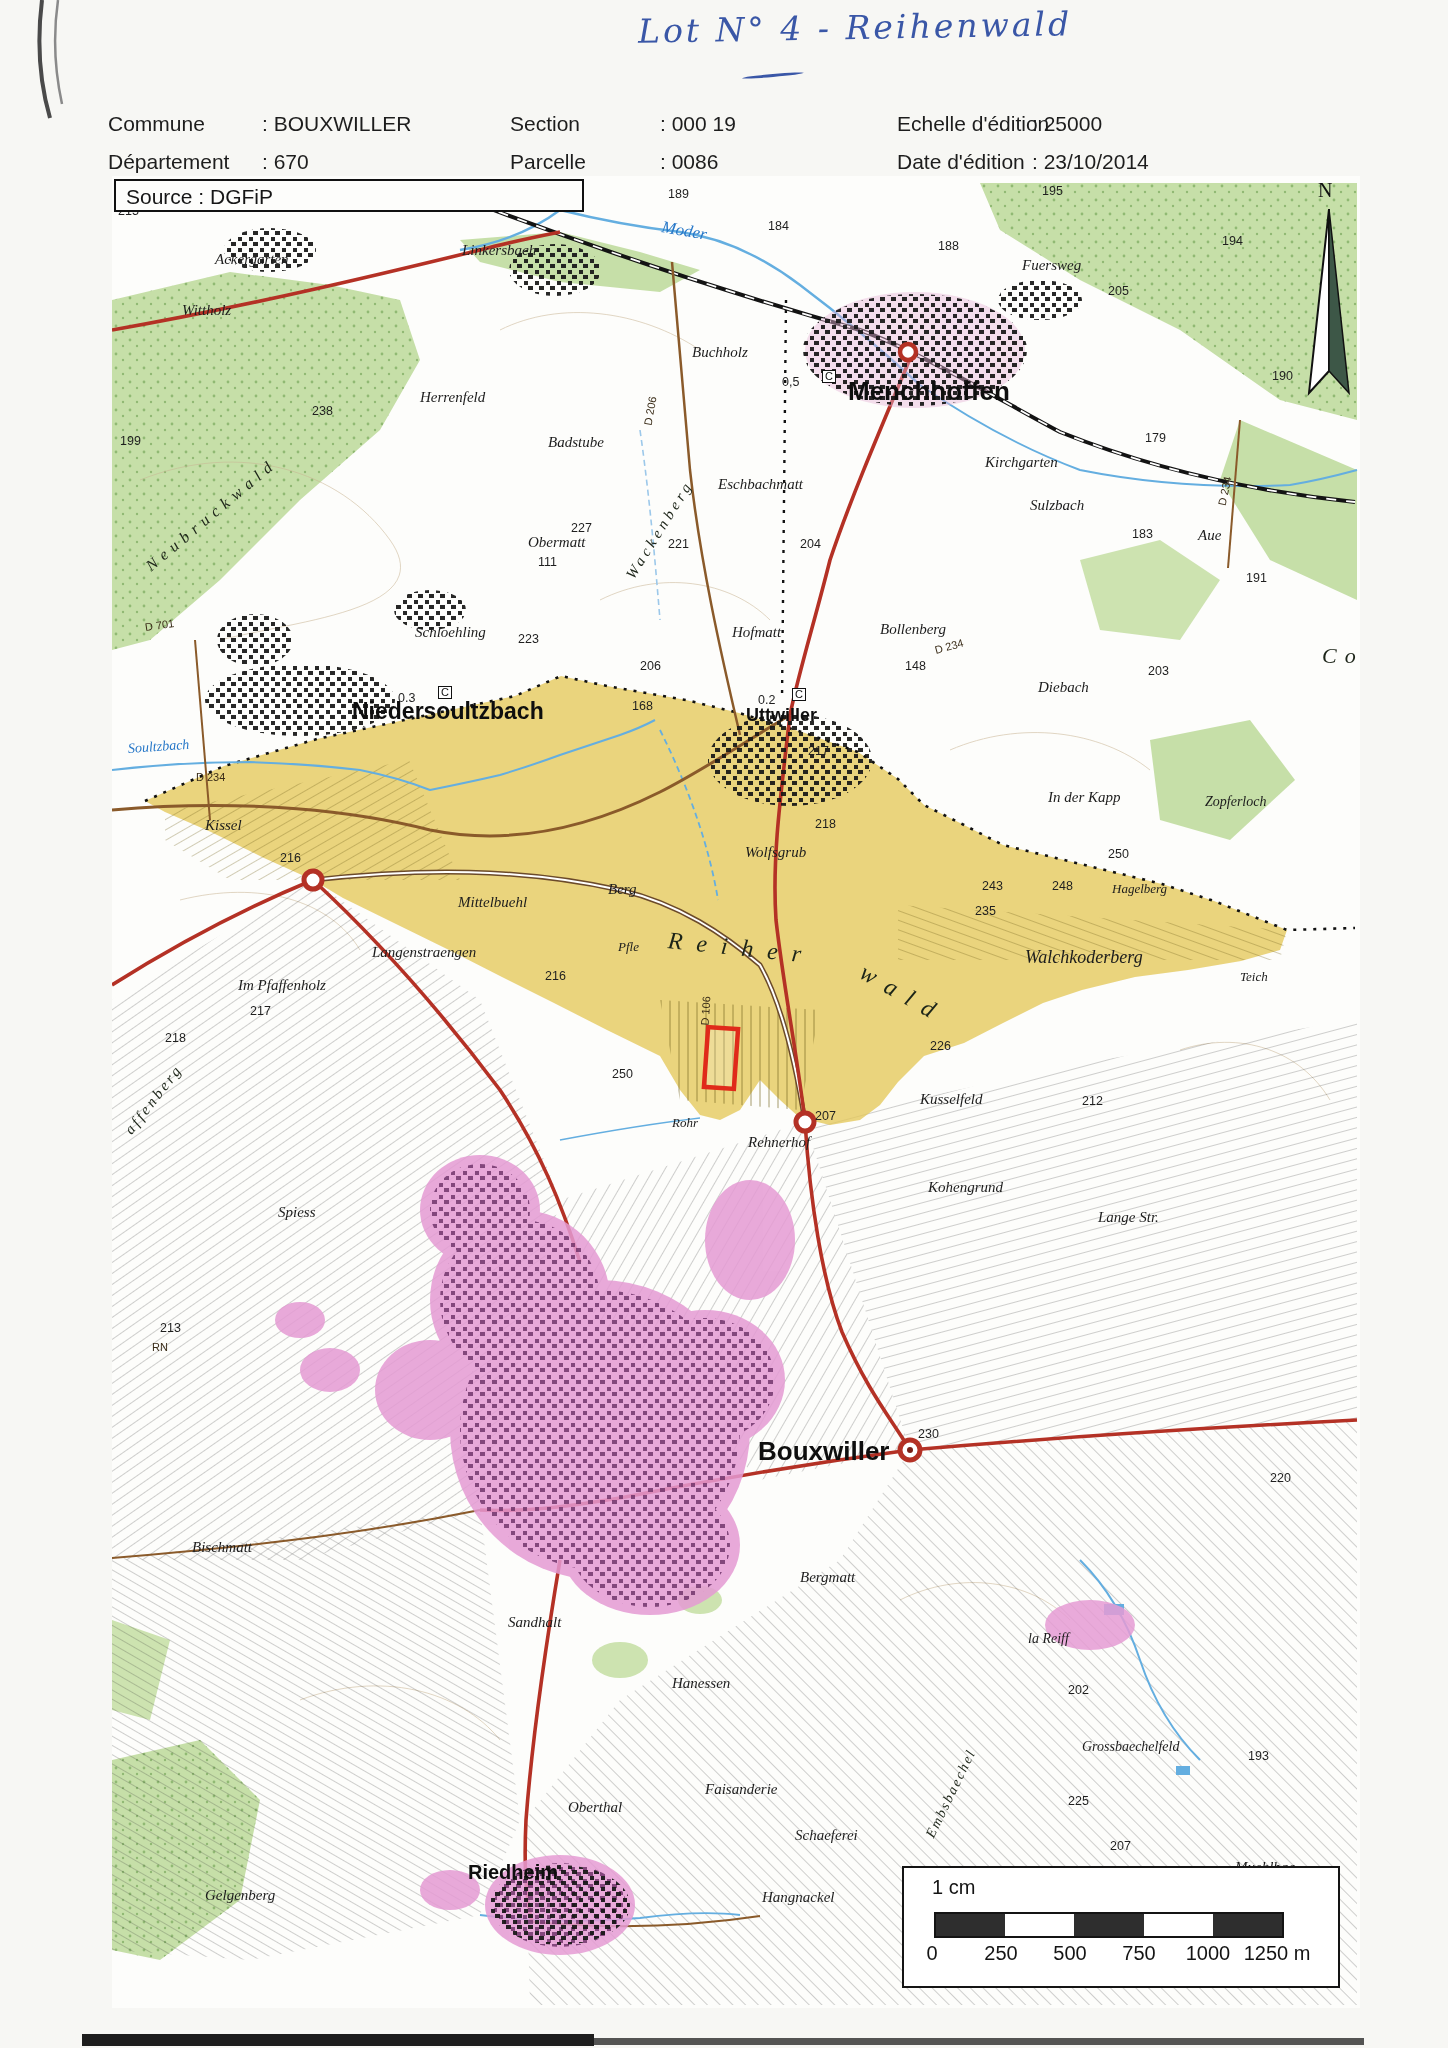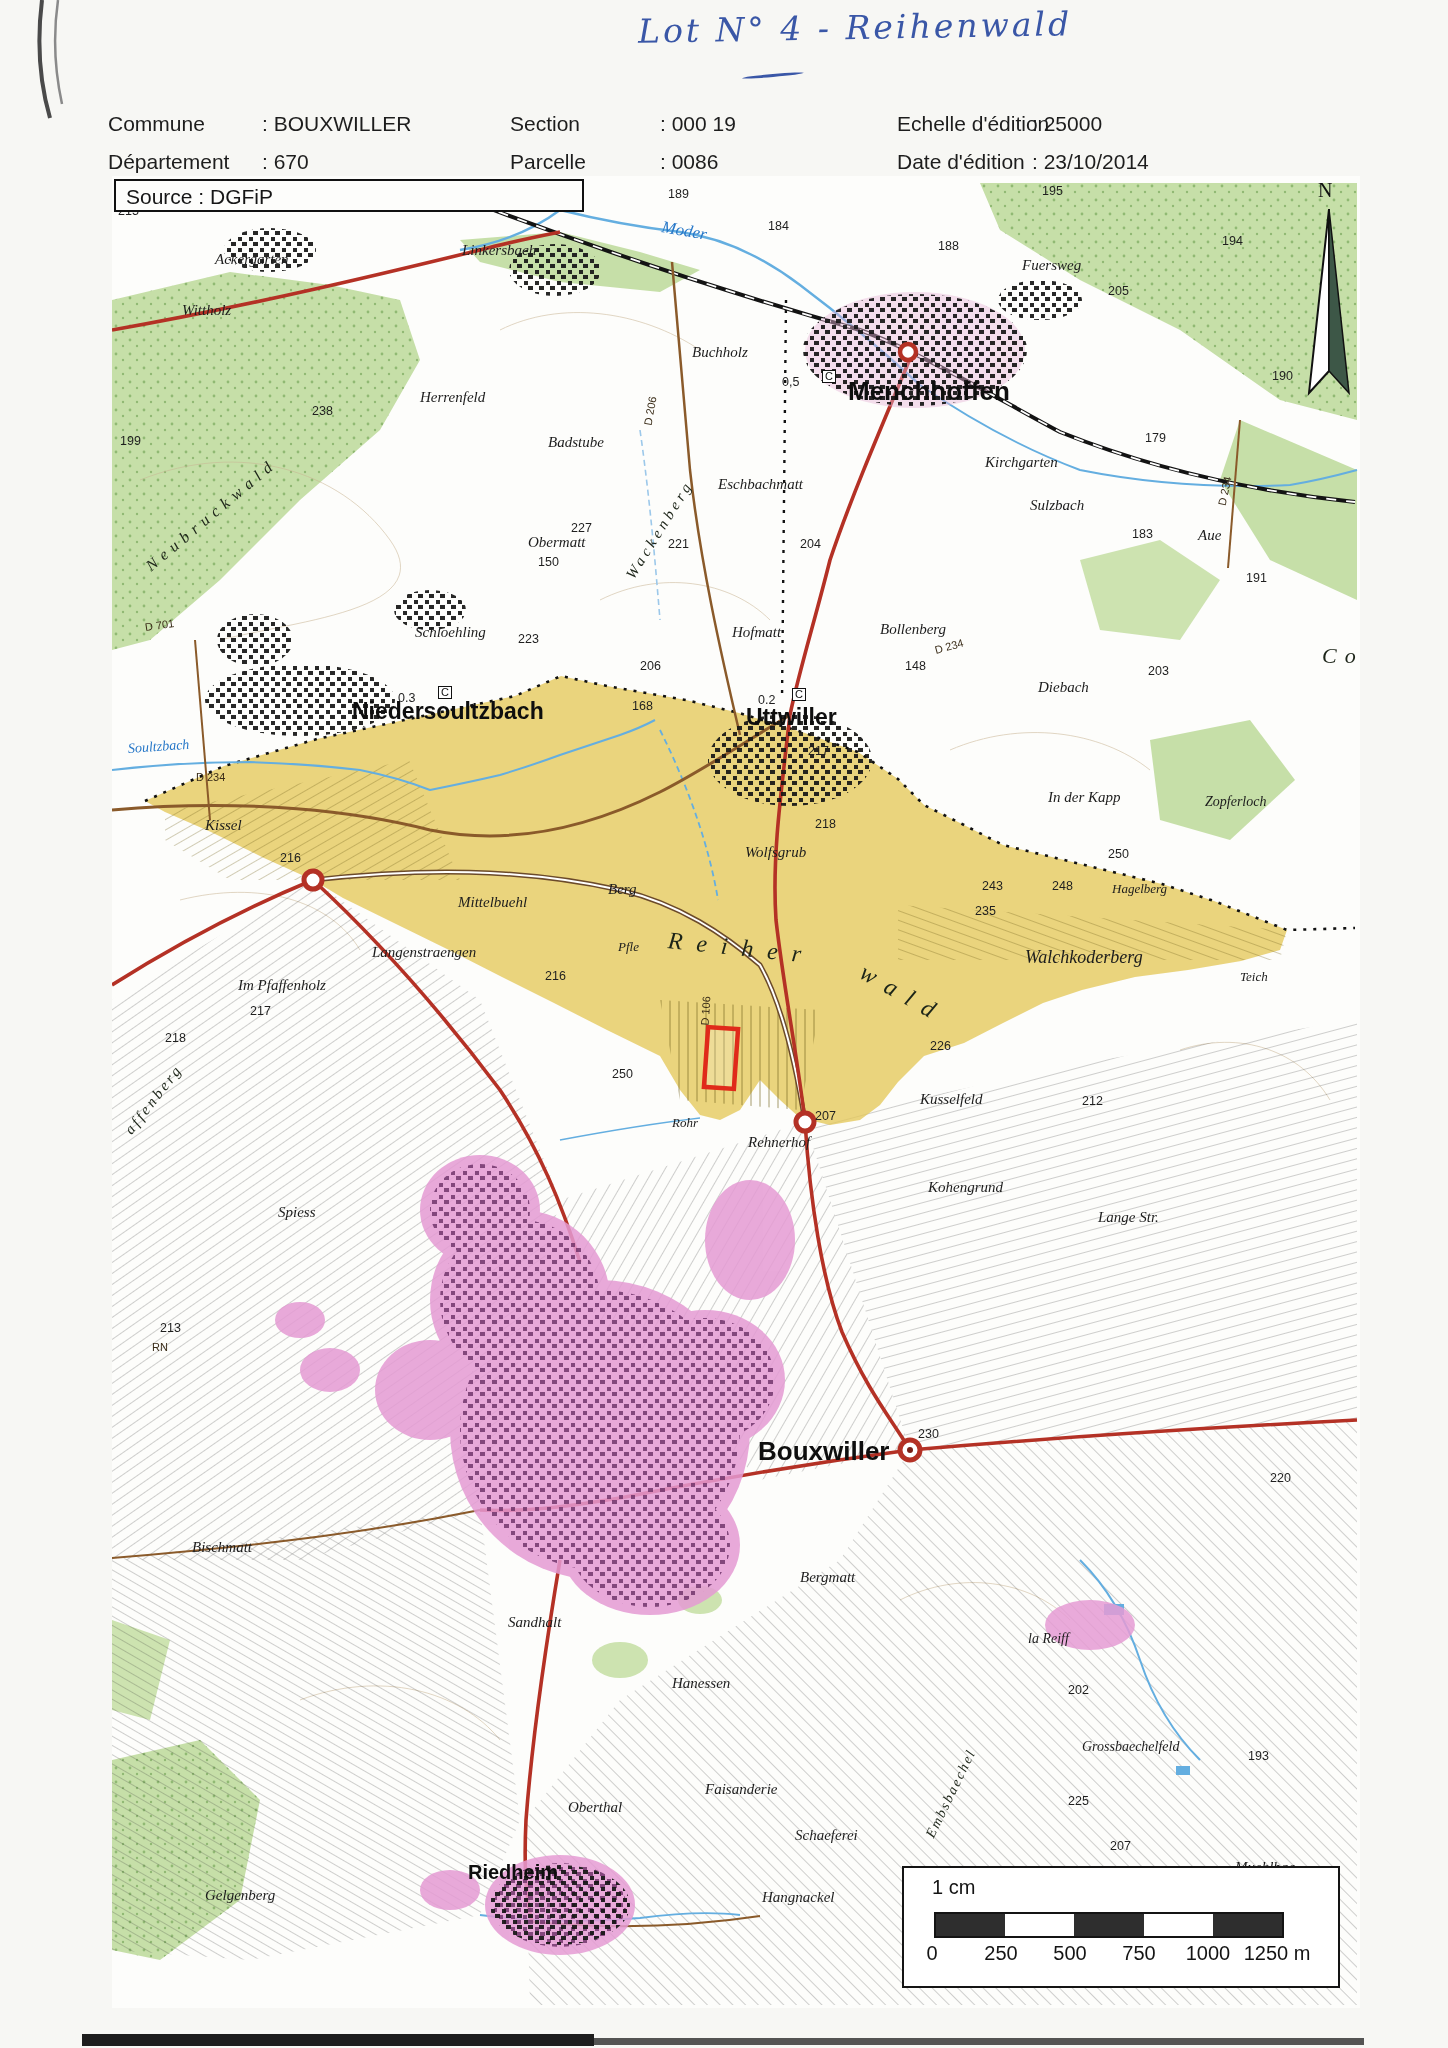"150" span.ml { text: 150 -> 111 }
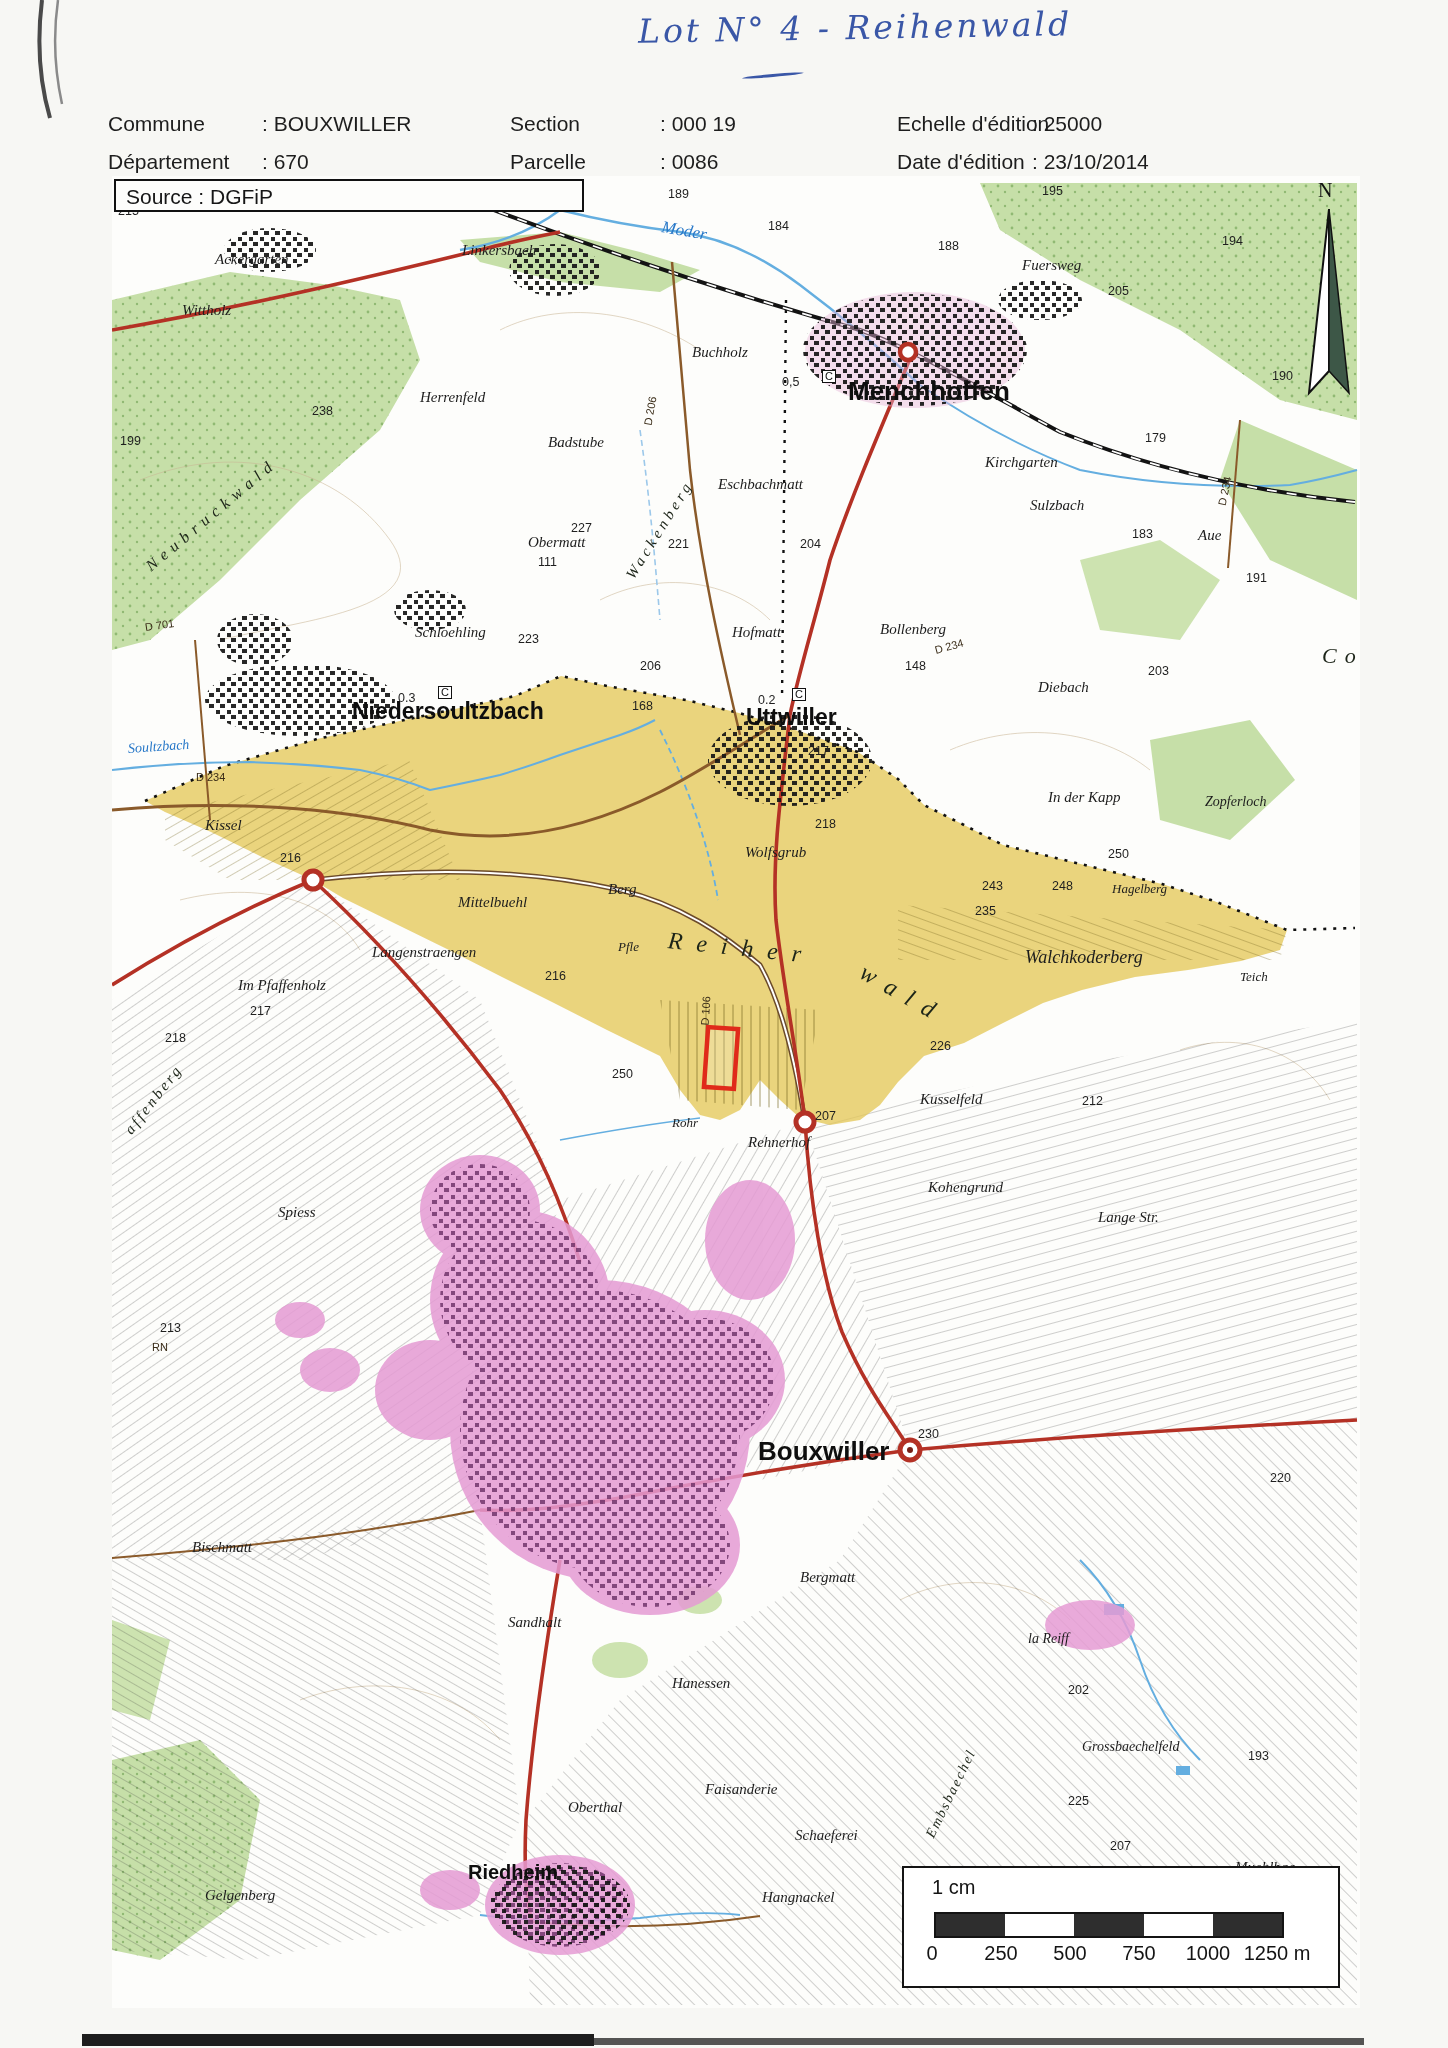"Uttwiller" span.ml { font-size: 23px -> 18px }
